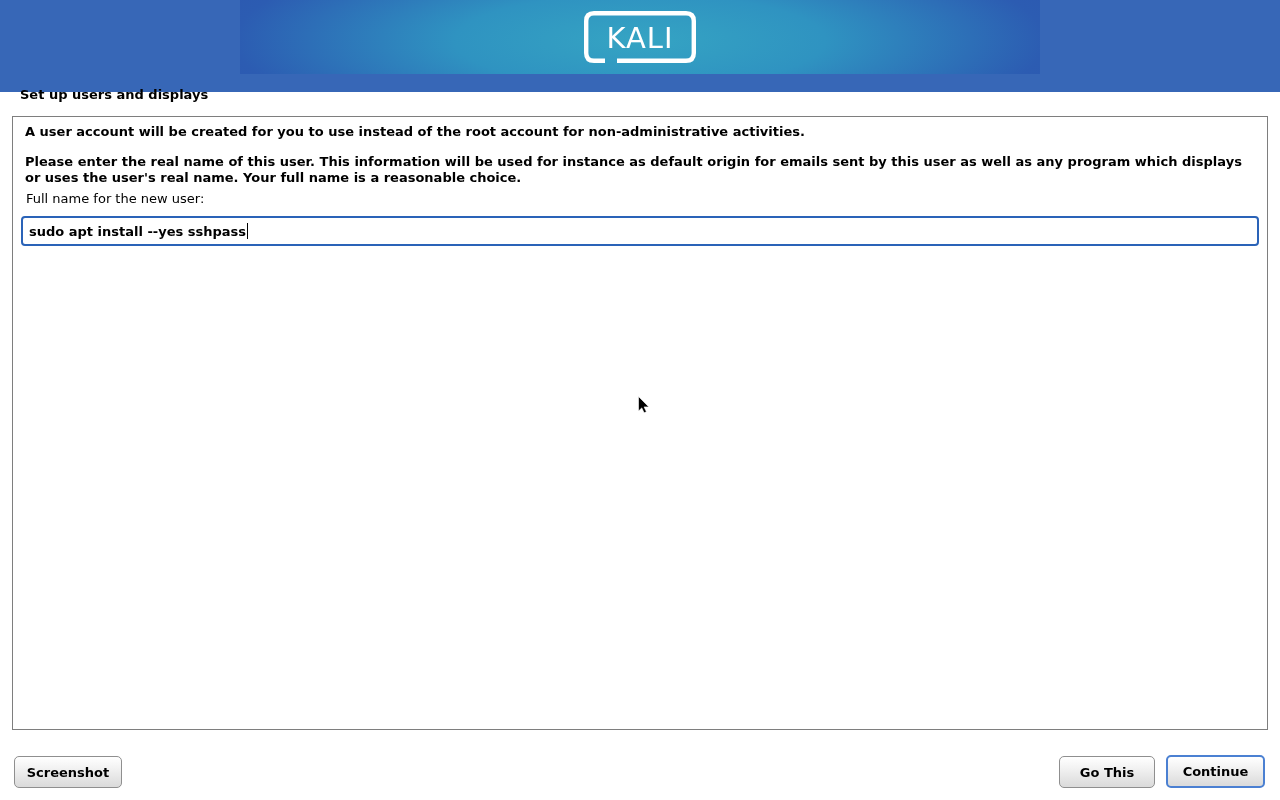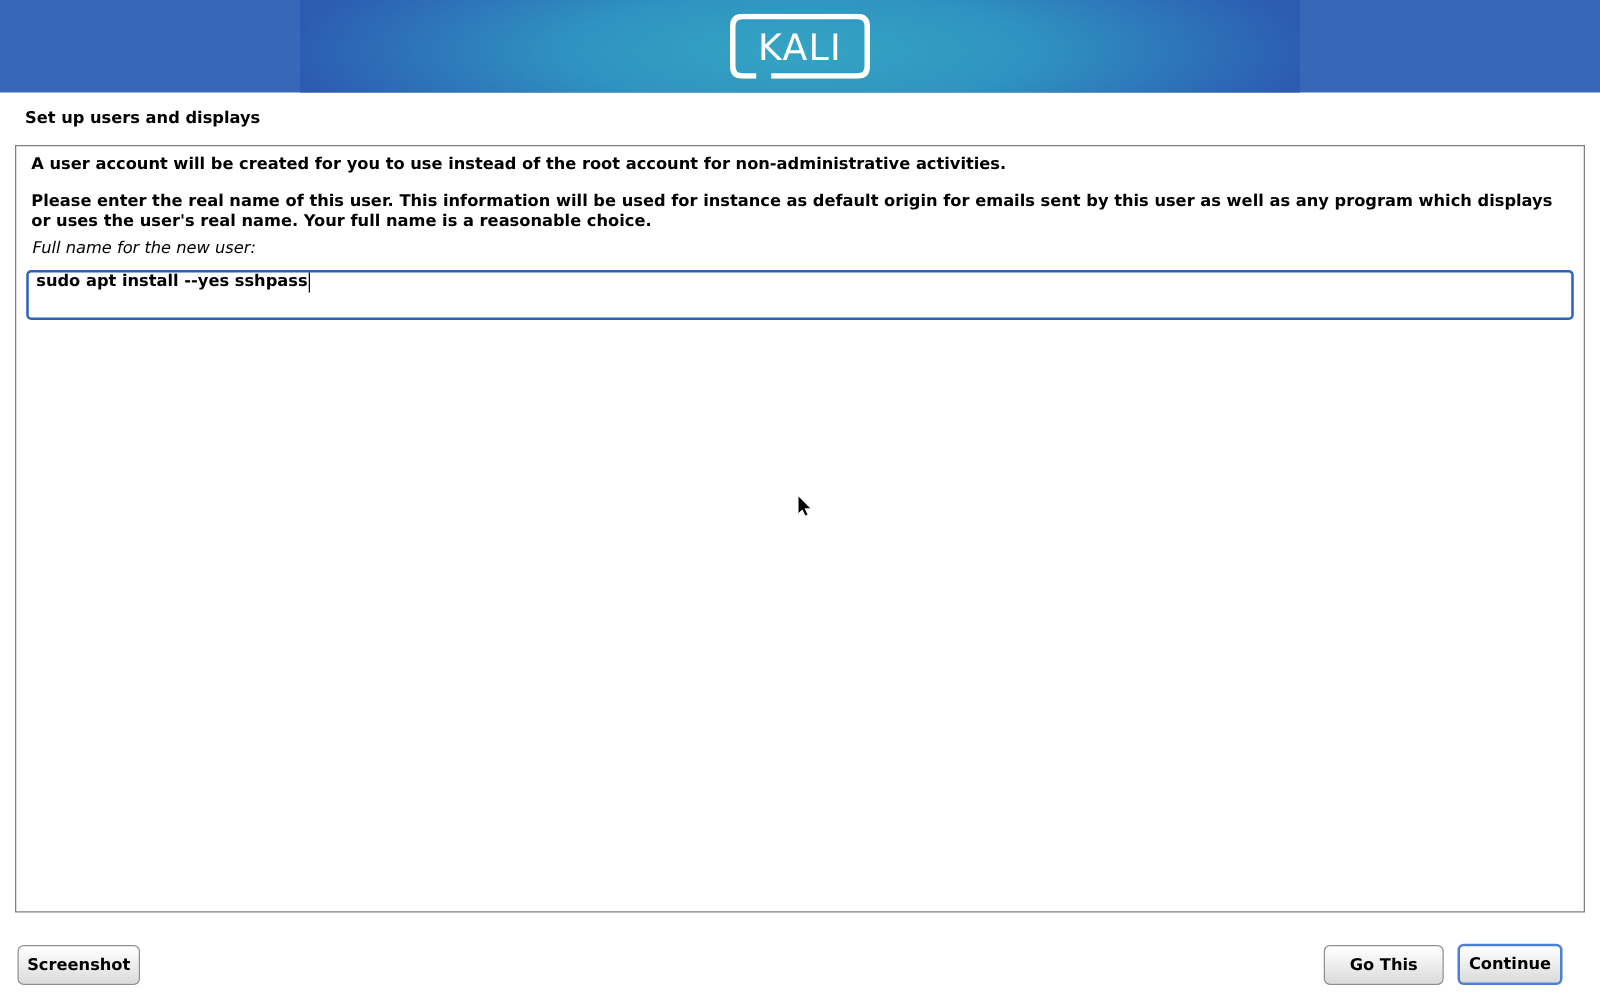"KALI" .banner { height: 74px -> 92px }
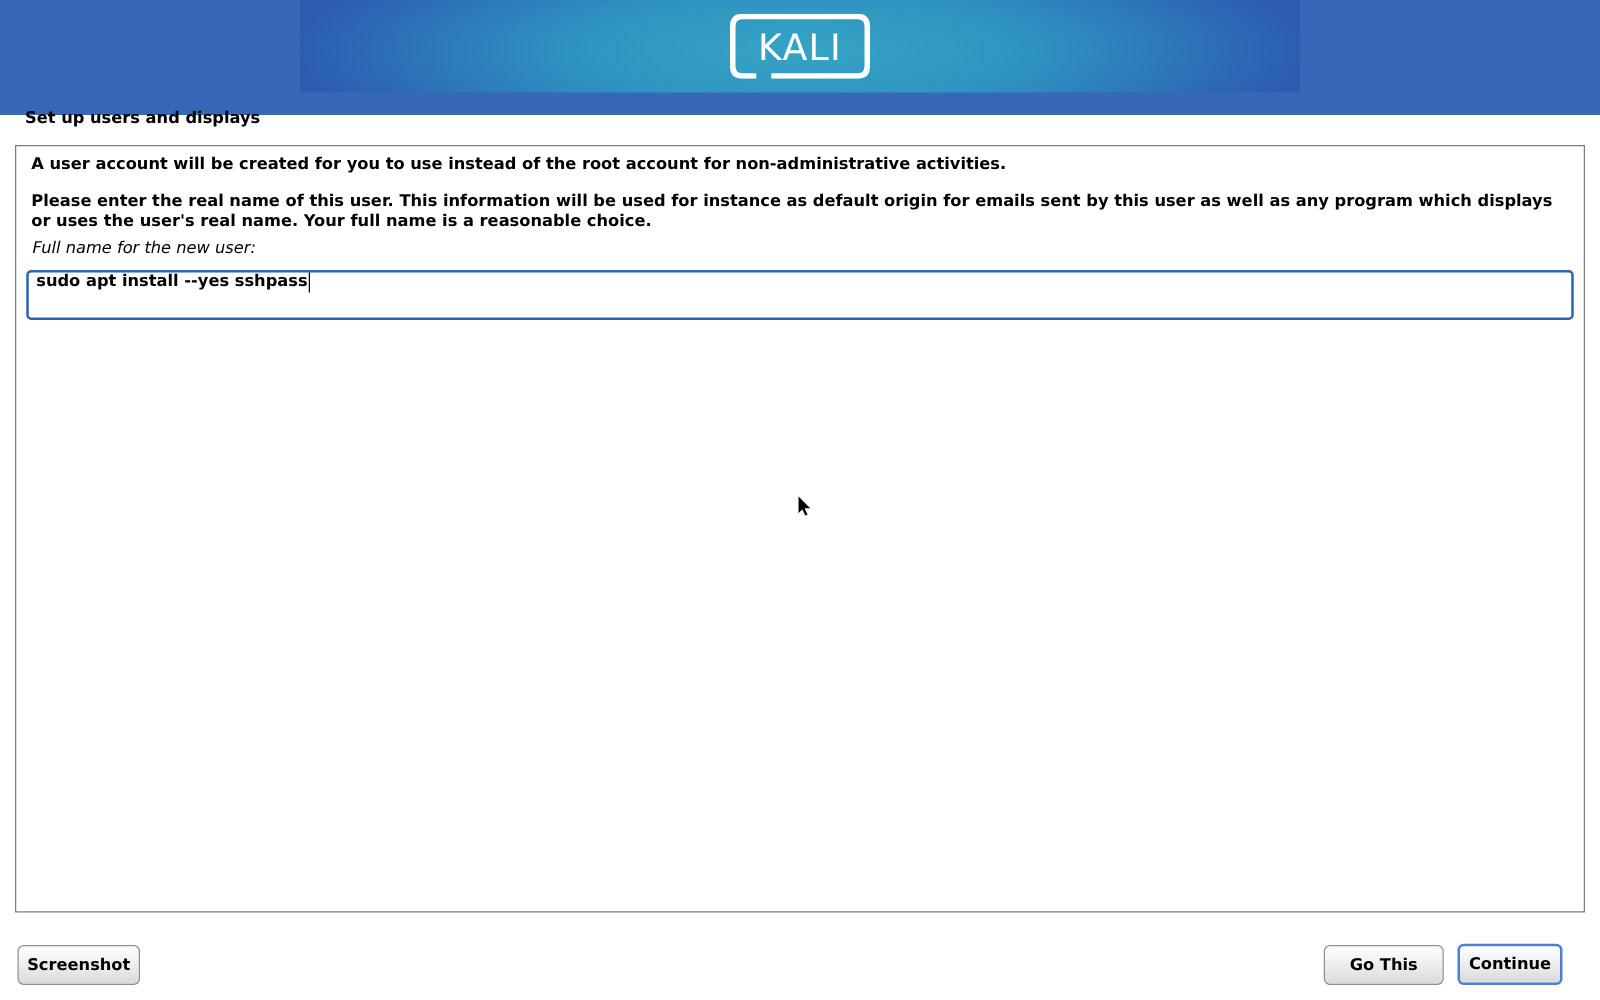"Full name for the new" .field-label { font-style: italic -> none }
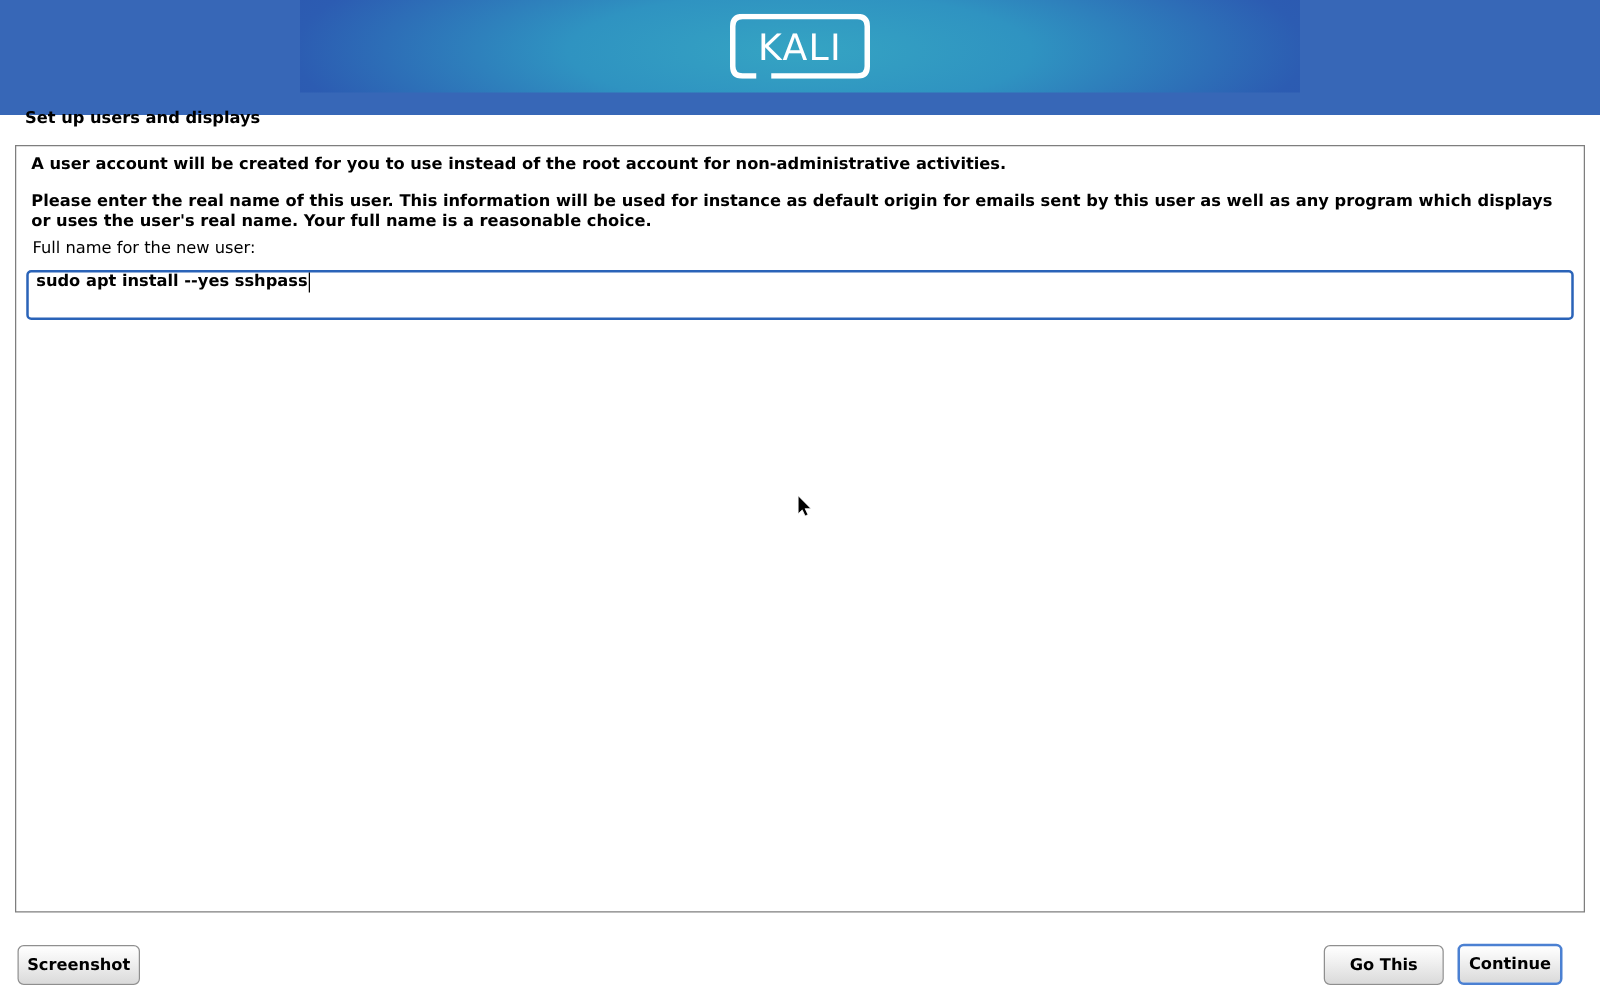"sudo apt install --yes sshpass" .text-input { align-items: flex-start -> center; height: 40px -> 30px }
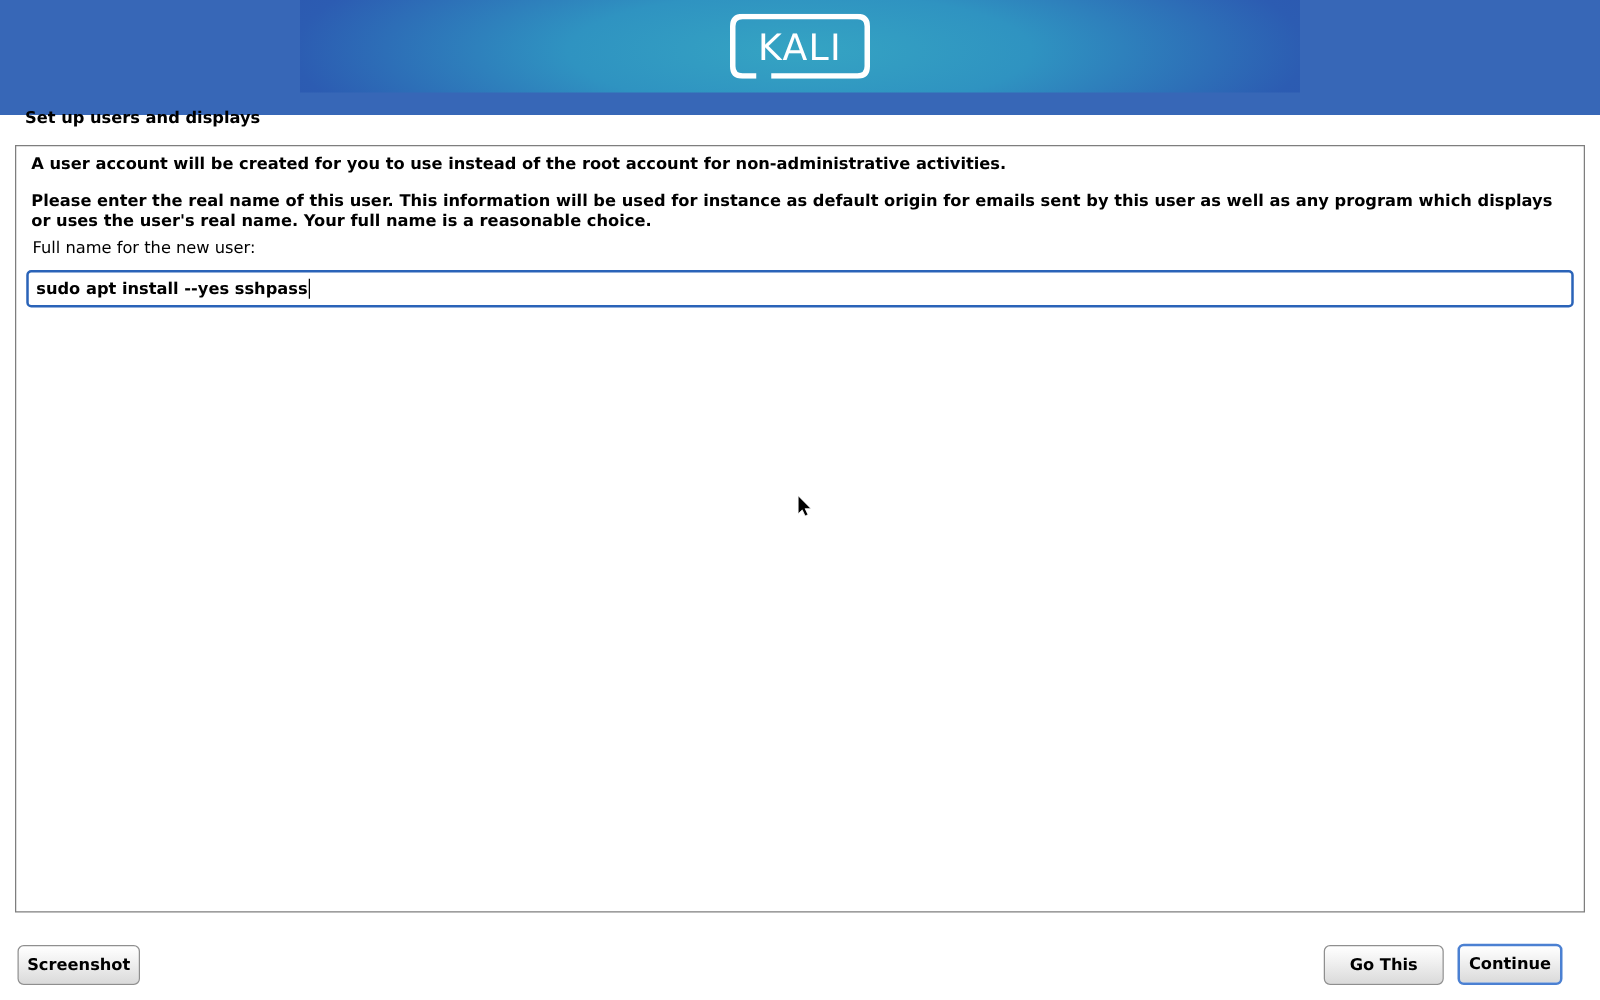"Screenshot" .btn-screenshot { width: 98px -> 108px }
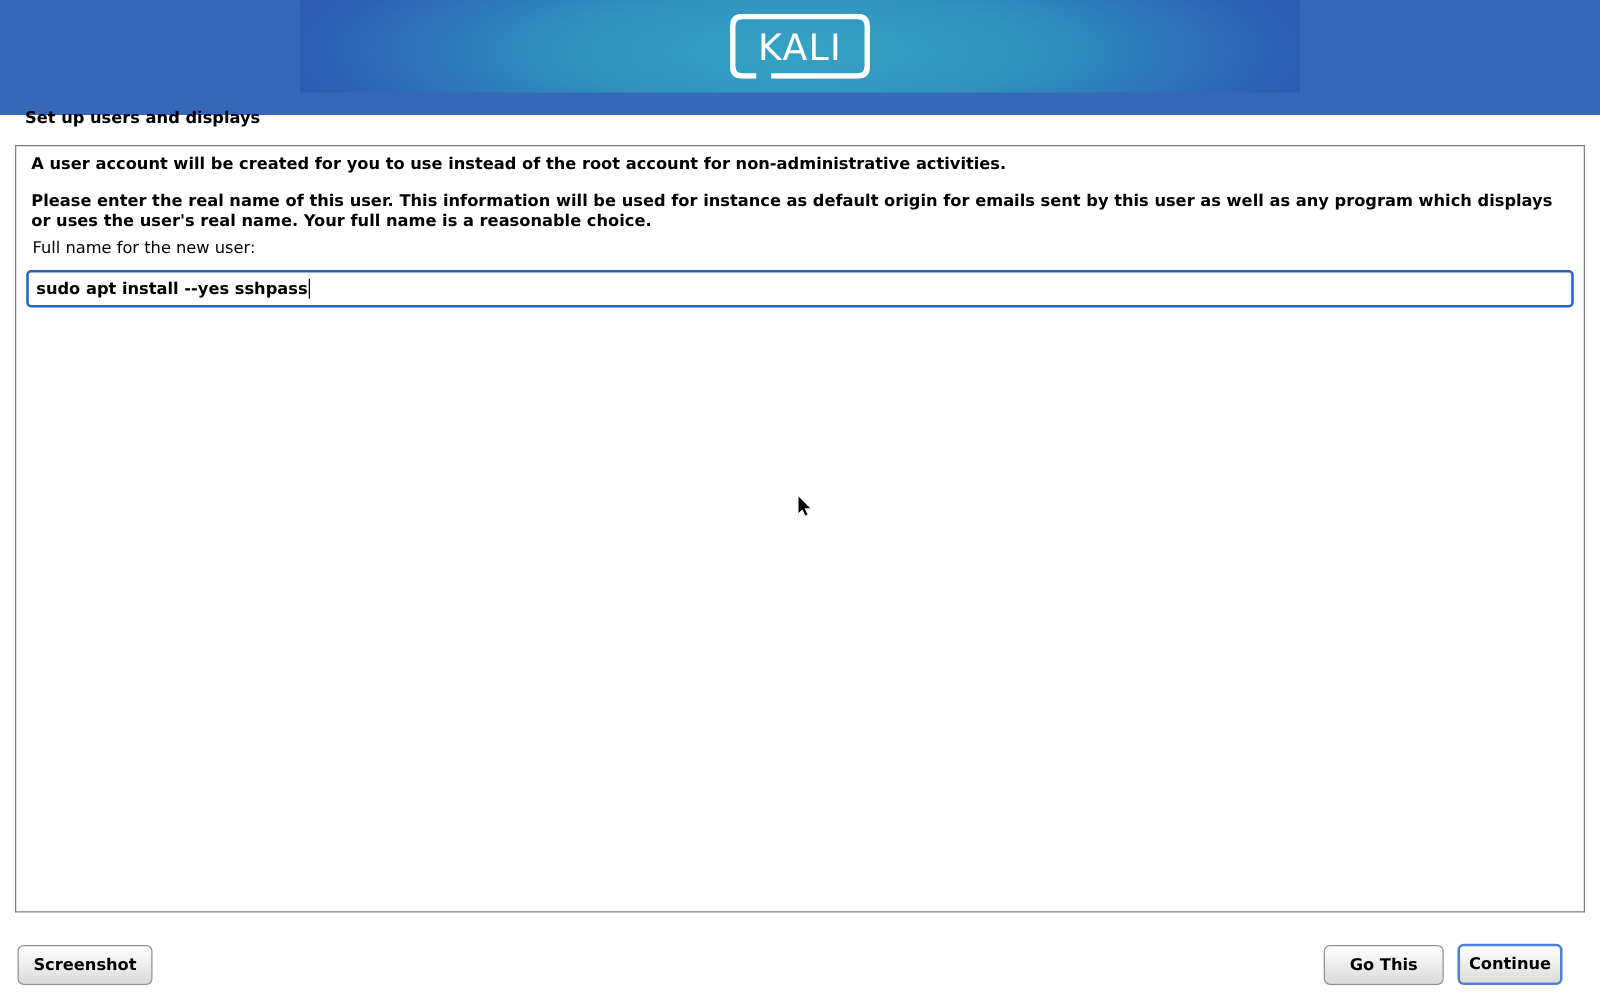"Continue" .btn-continue { width: 84px -> 99px }
